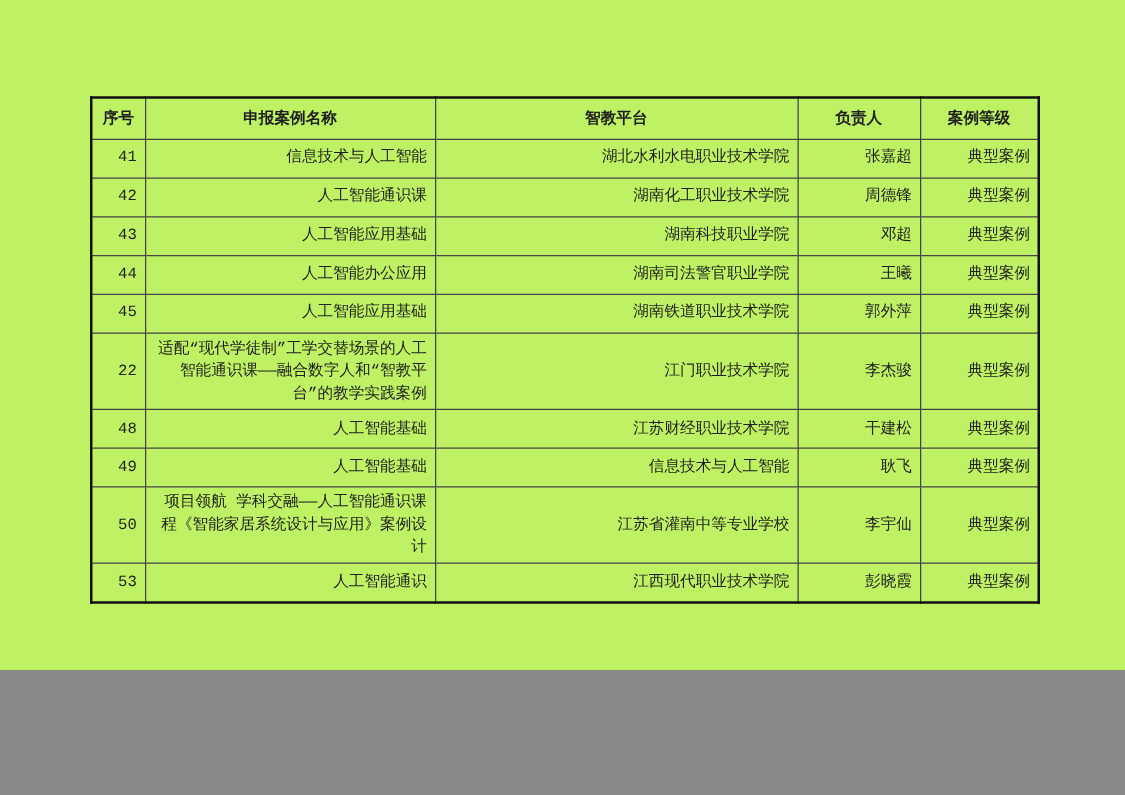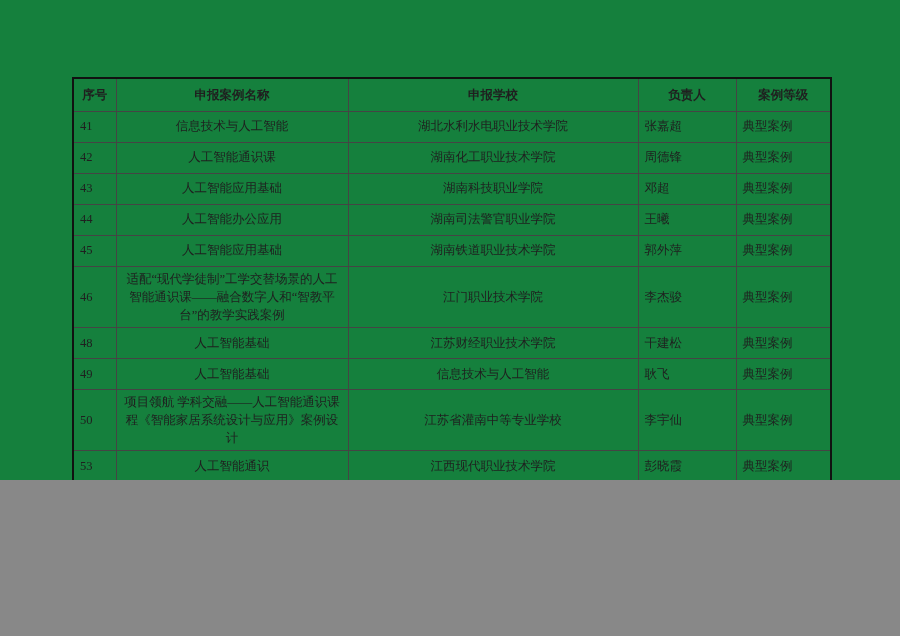"序号" .page { background: #15803d -> #bef264; font-family: Liberation Serif, serif -> Liberation Mono, monospace; height: 480px -> 536px }
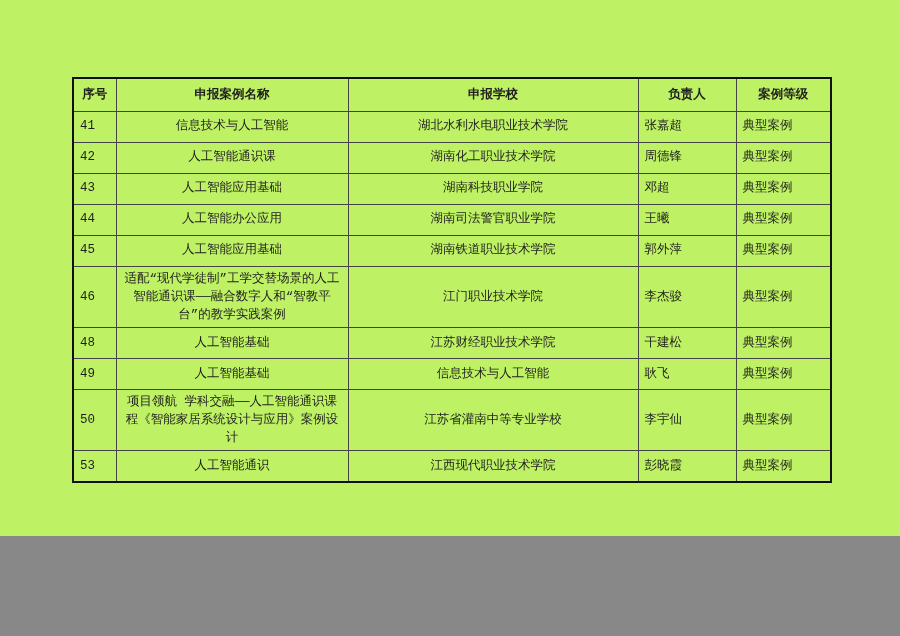"申报学校" th { text: 申报学校 -> 智教平台 }
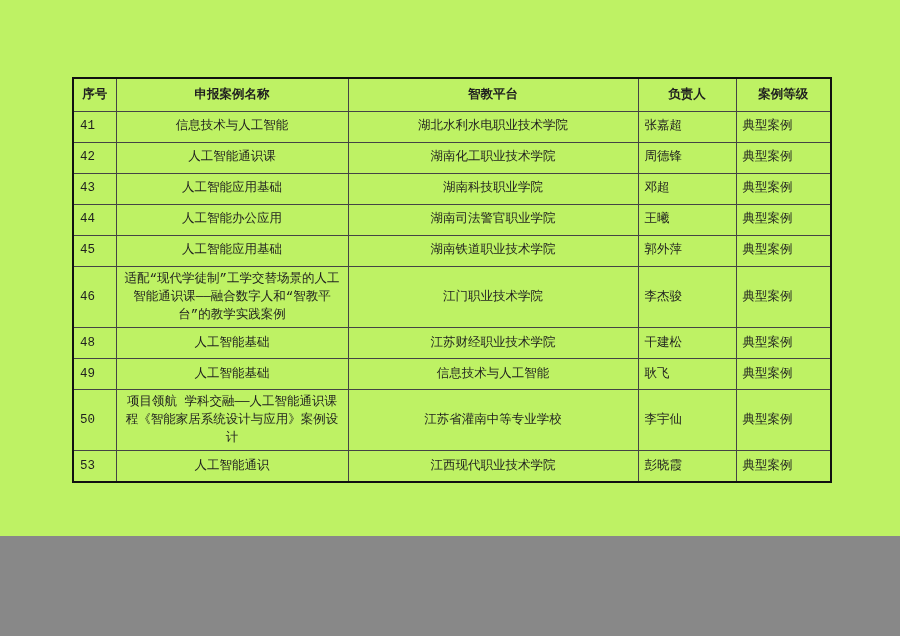"41" td.c-no, td.c-leader, td.c-level { text-align: left -> right }
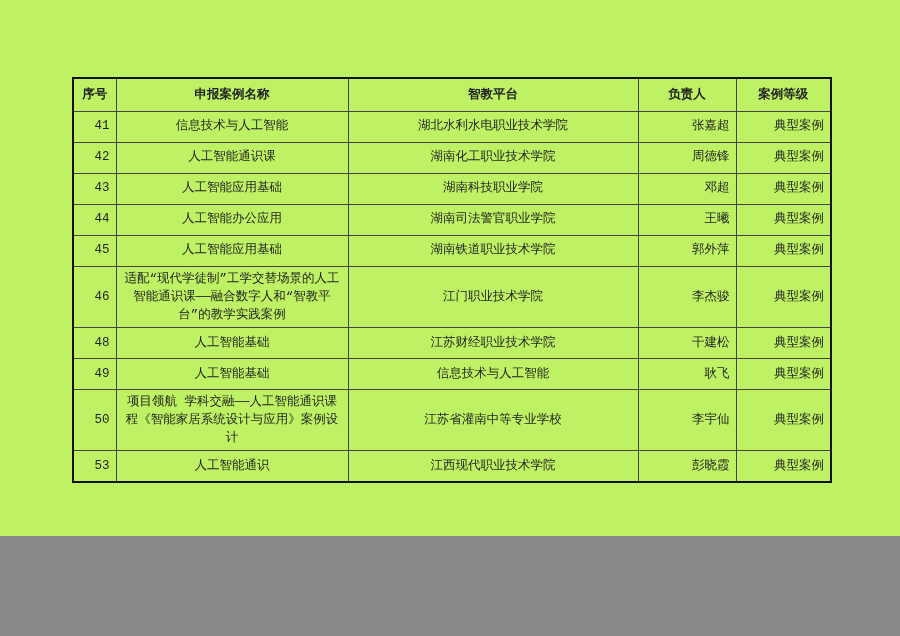"信息技术与人工智能" td.c-name, td.c-school { text-align: center -> right }
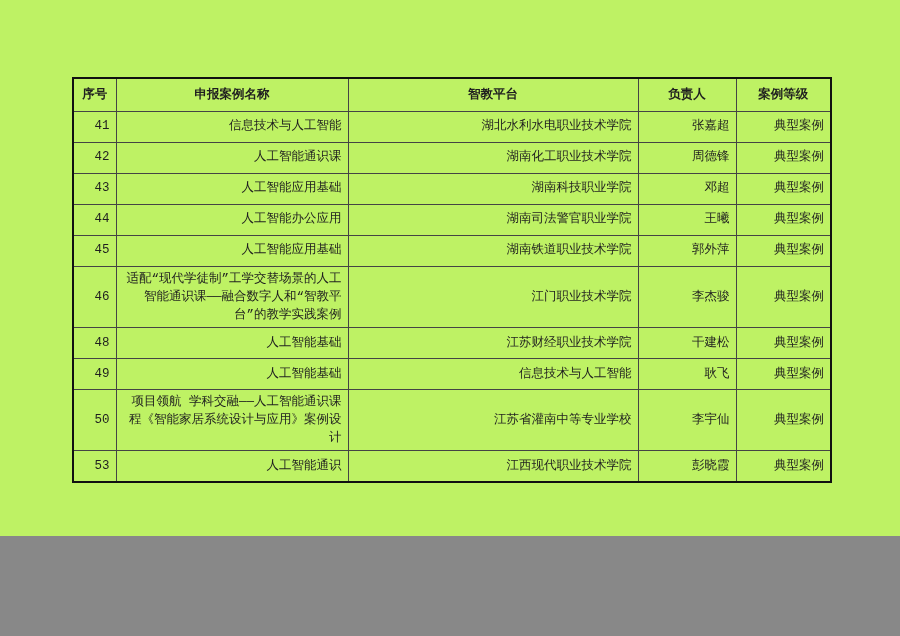"46" td.c-no { text: 46 -> 22 }
